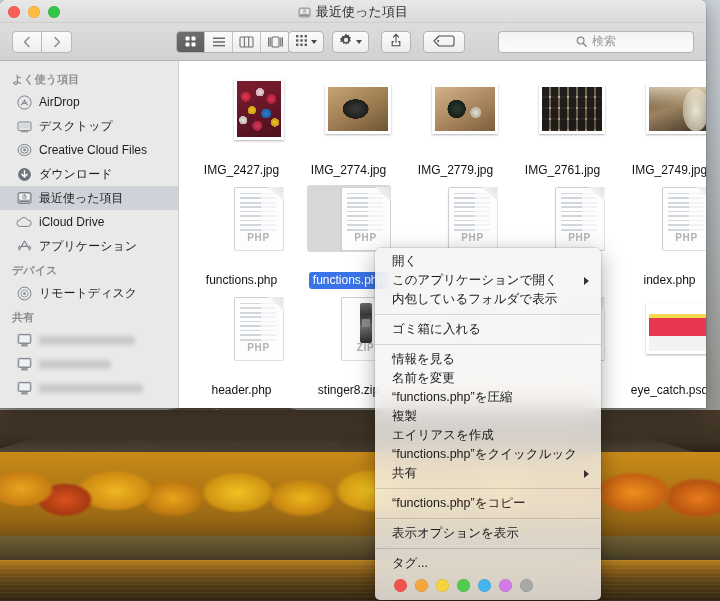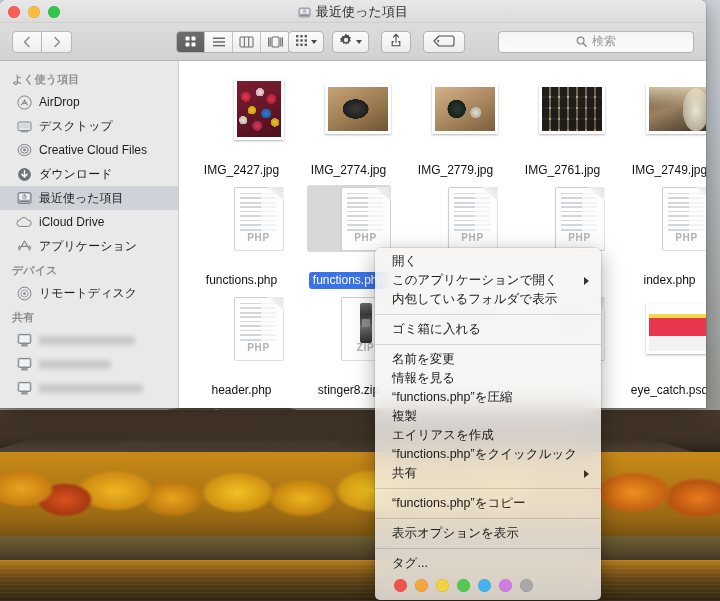"名前を変更" div.mi { order: before "情報を見る" -> after "情報を見る" }
